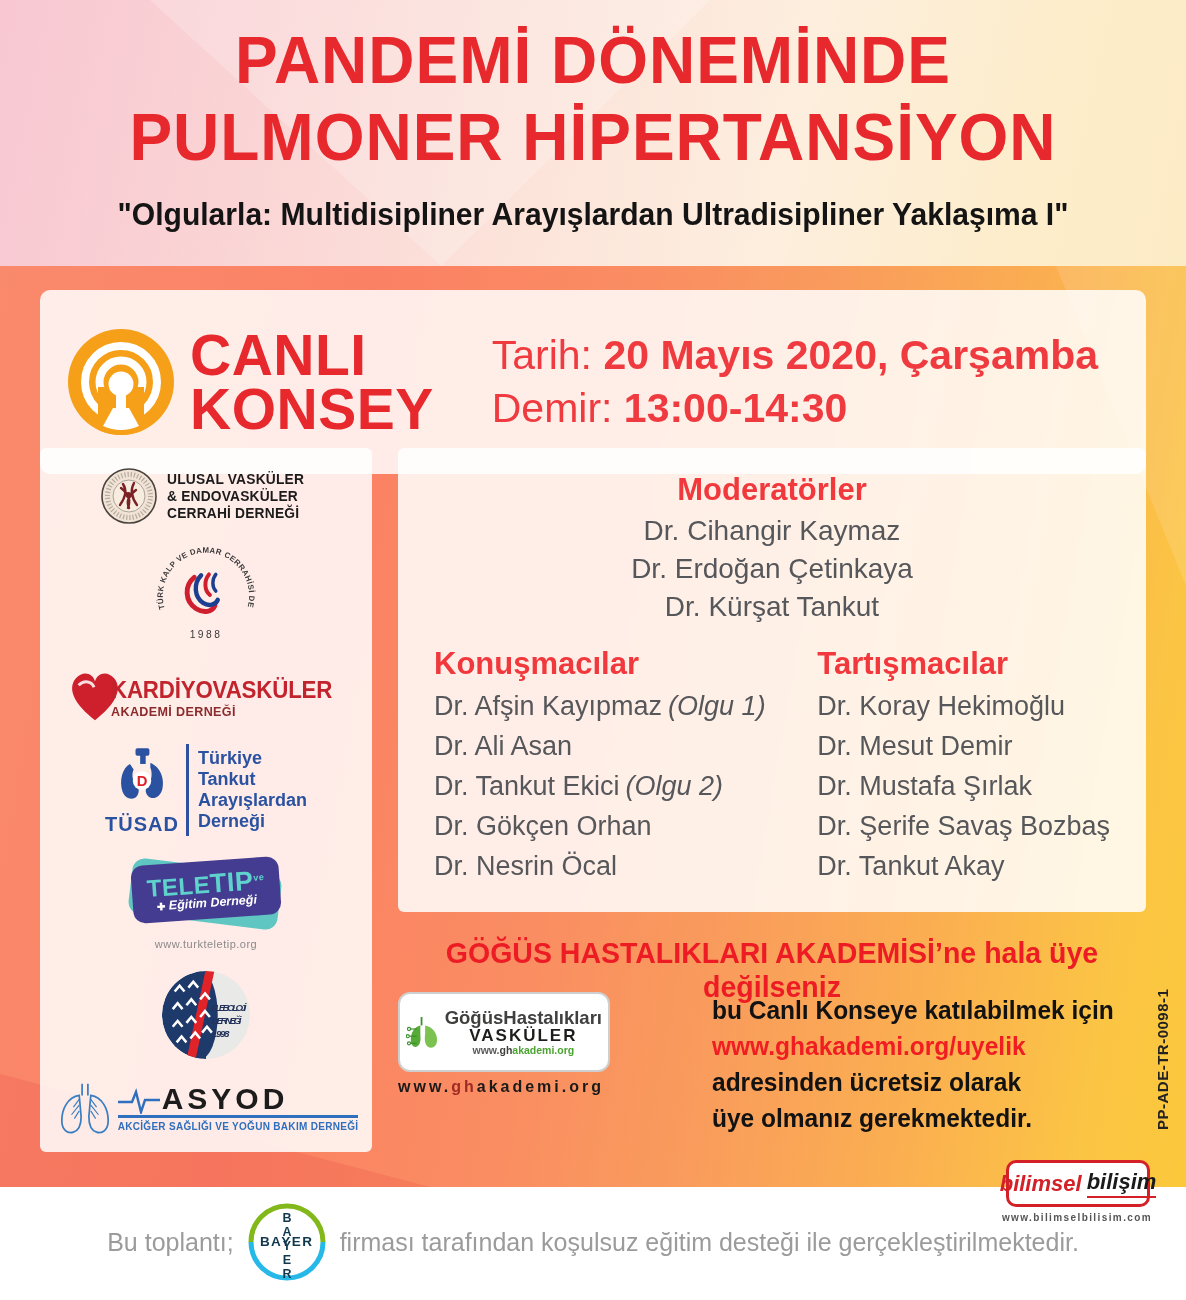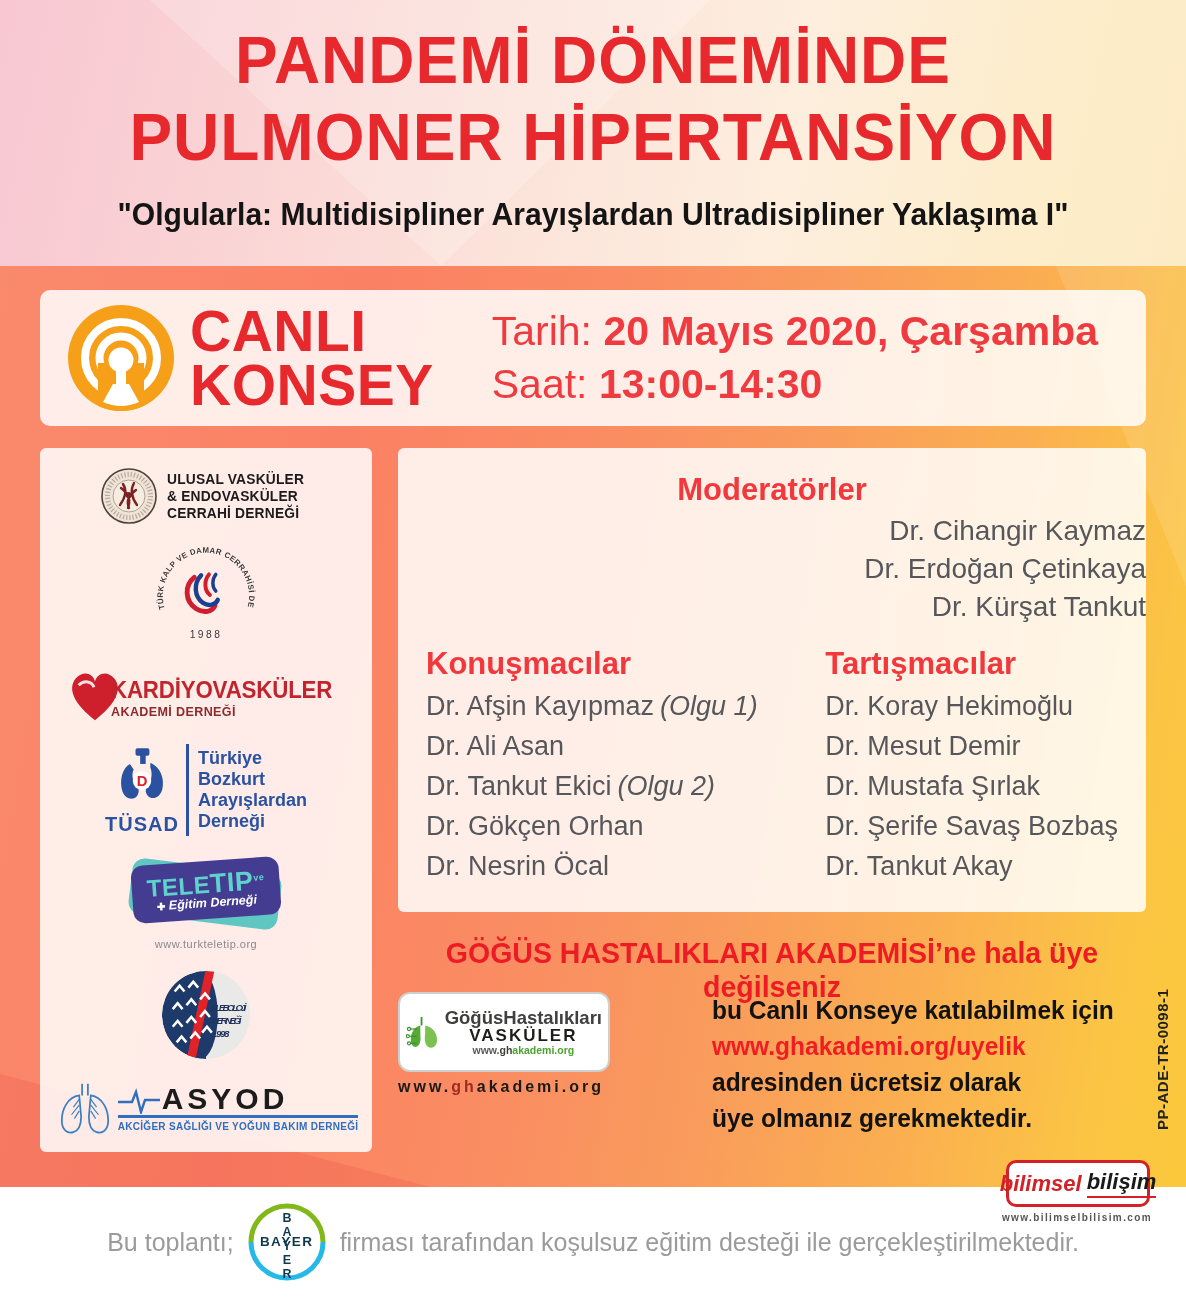"CANLI" .banner { height: 136px -> 184px }
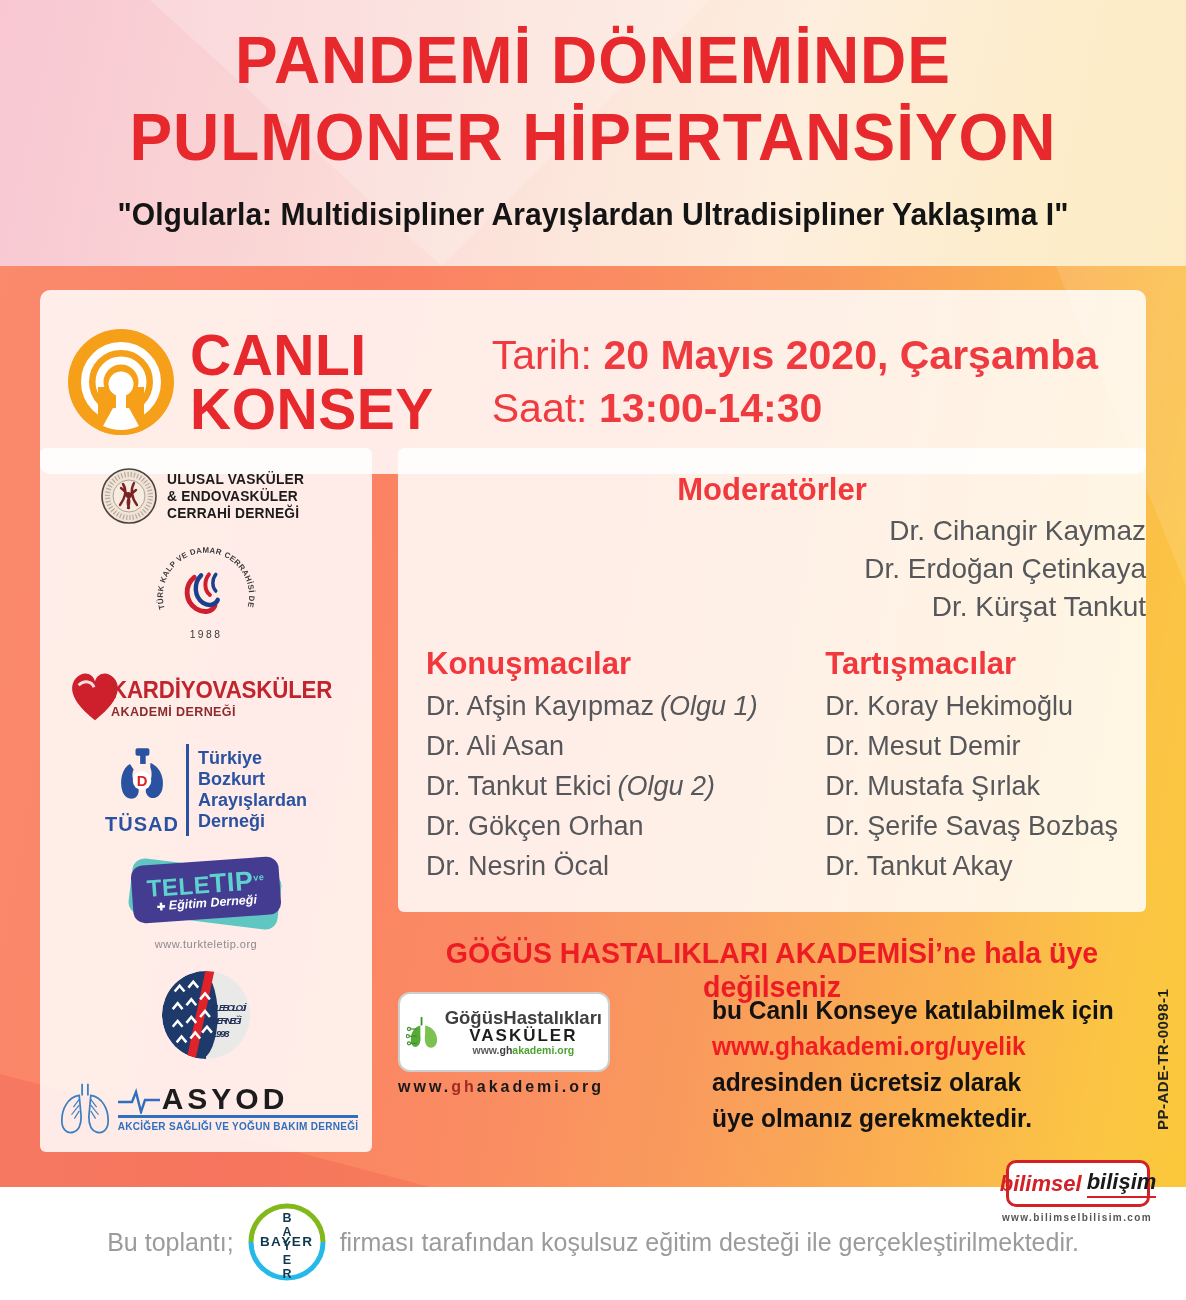"Saat:" span.lbl { text: Saat -> Demir }
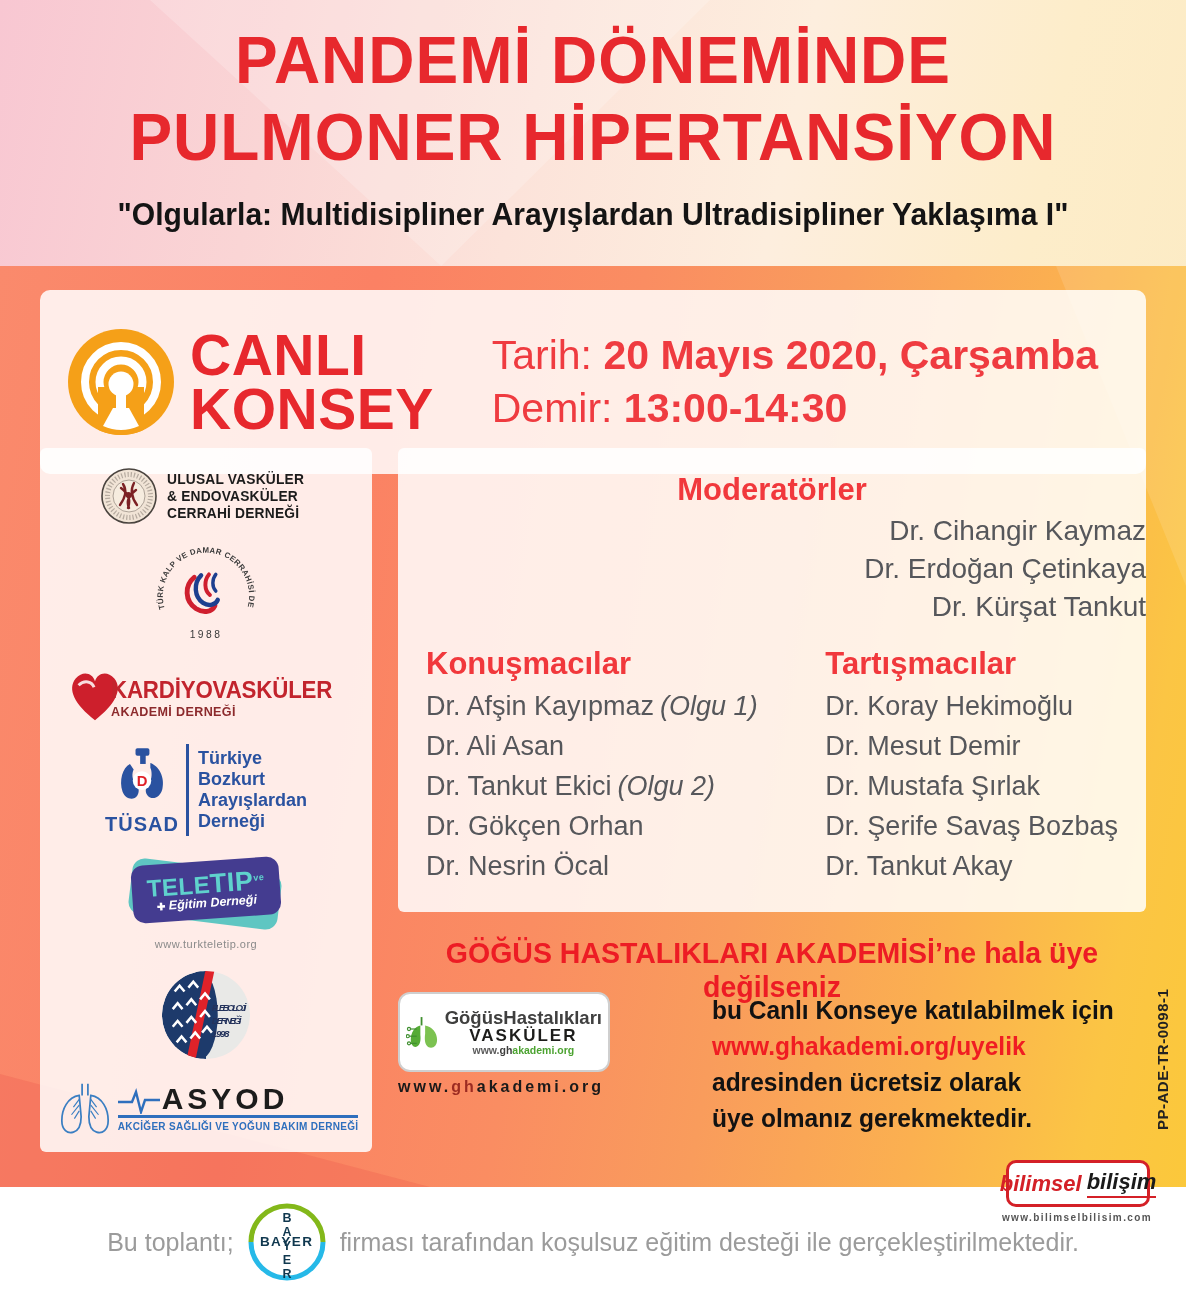"Dr. Cihangir Kaymaz" .mod-name { text-align: right -> center }
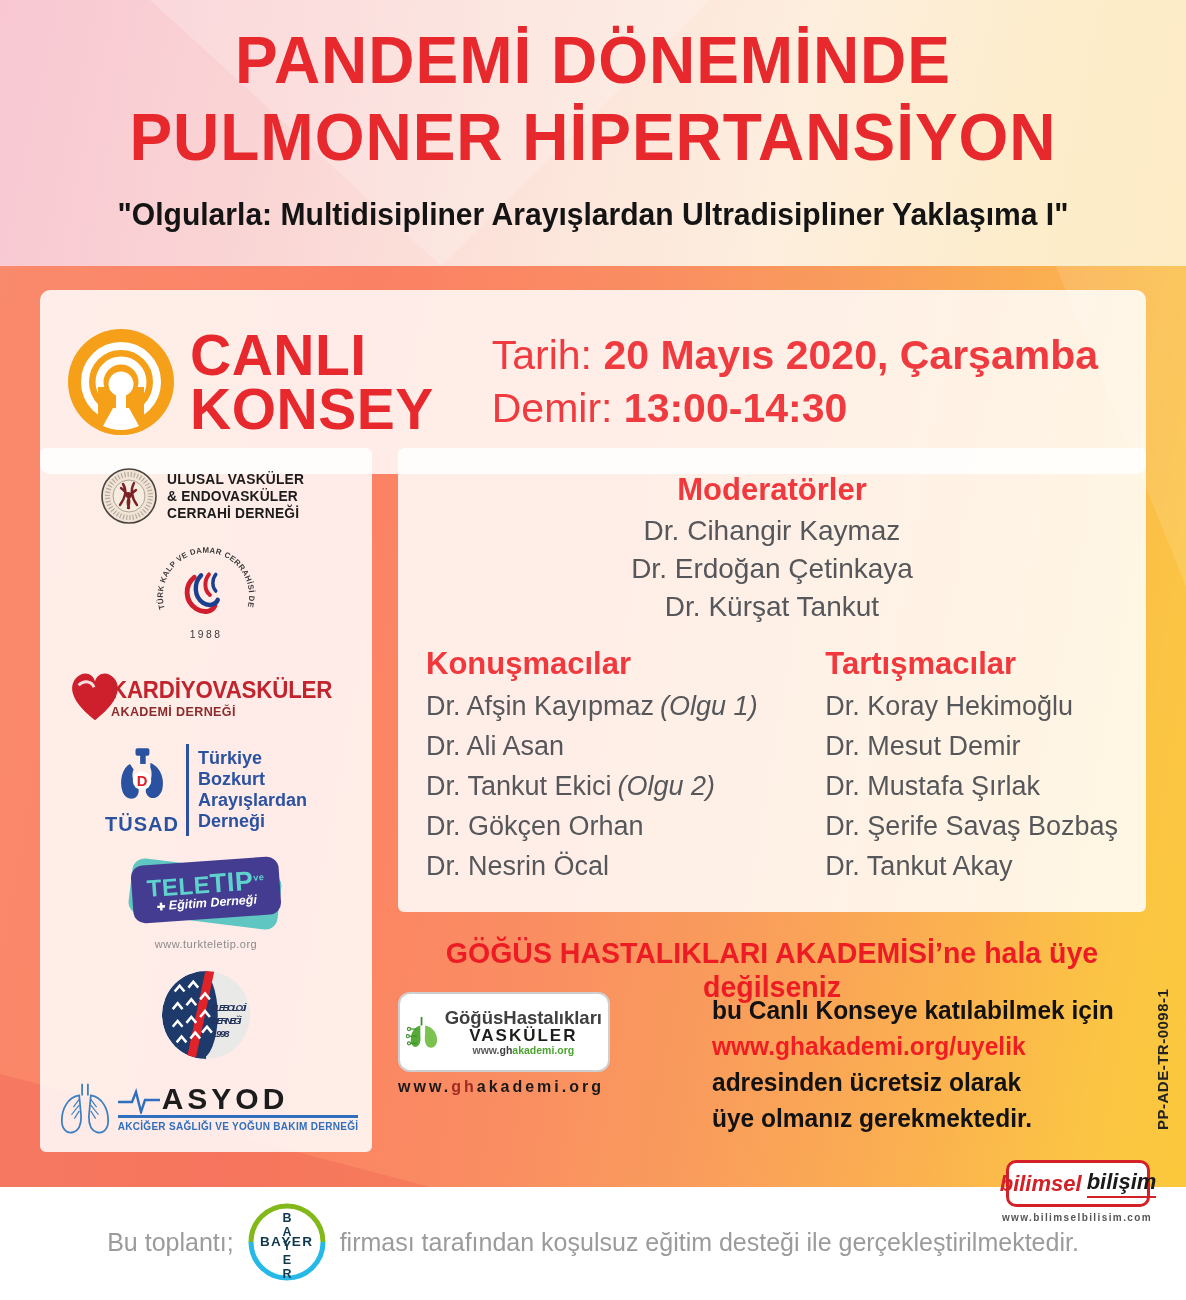"Konuşmacılar" .cols { padding: 0 28px -> 0 36px }
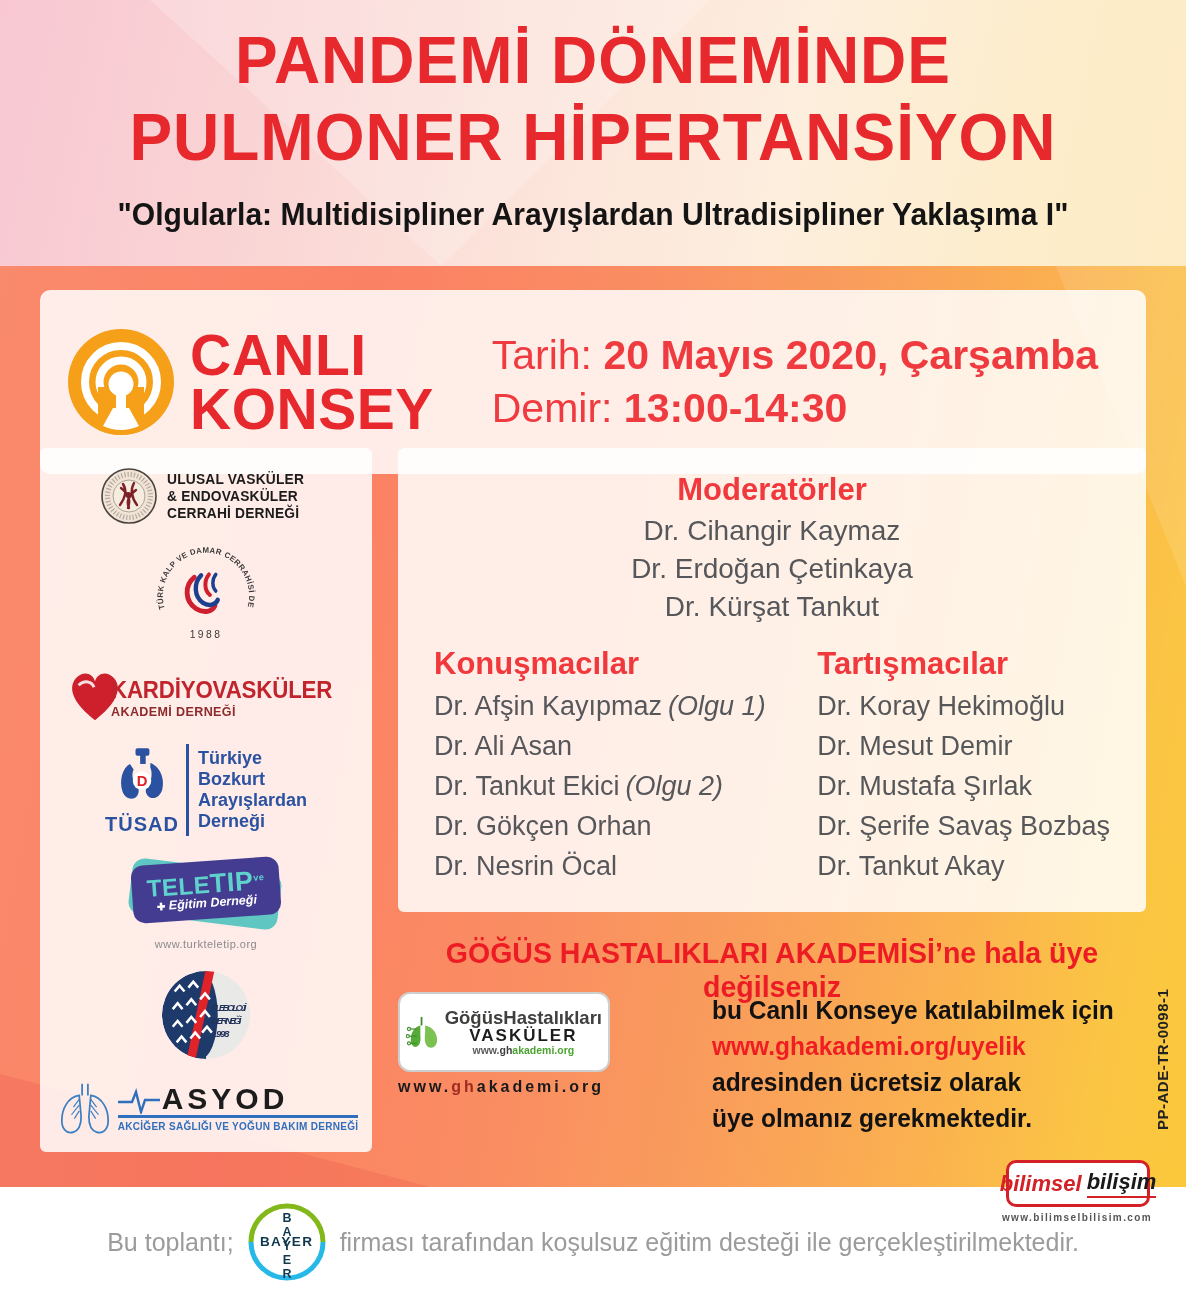"Bozkurt" div { text: Bozkurt -> Tankut }
